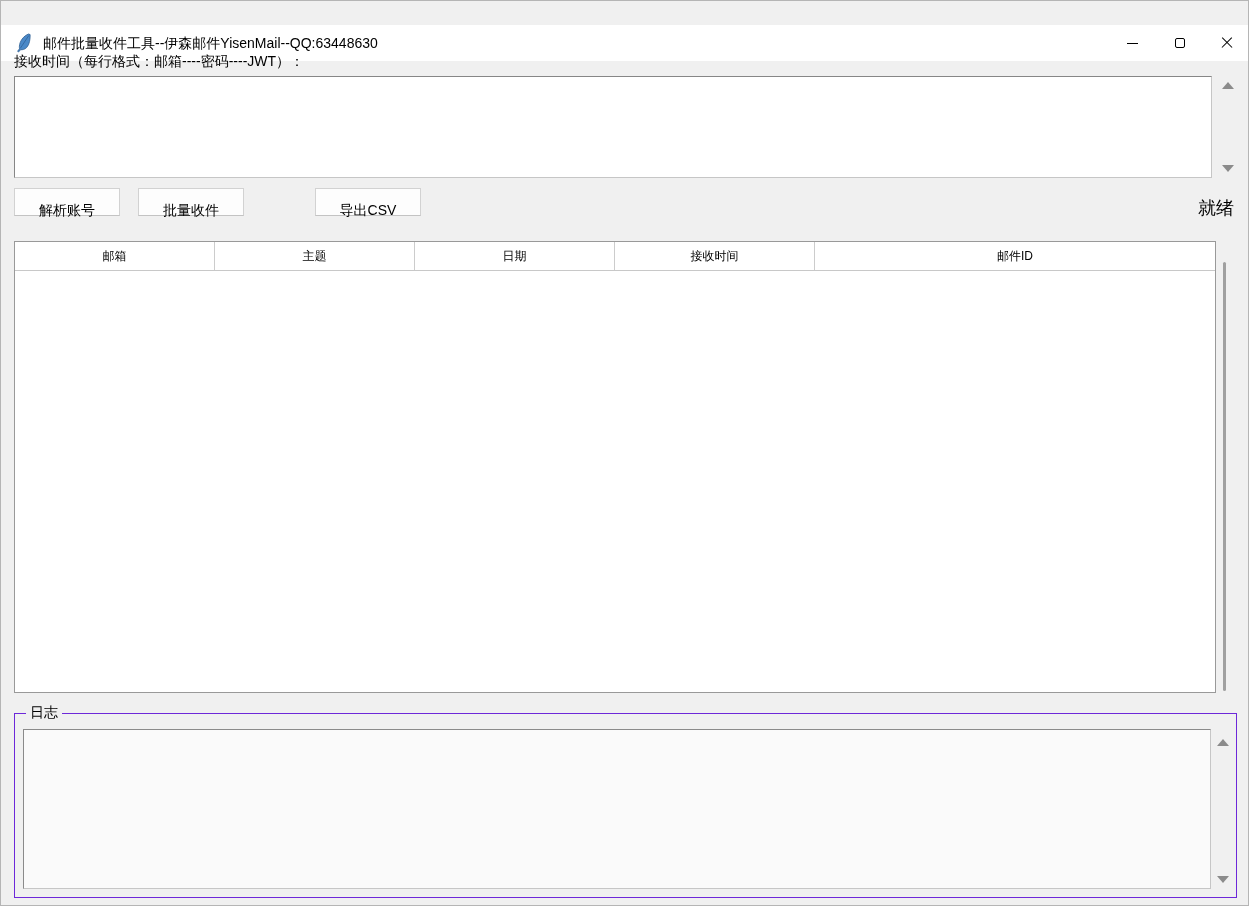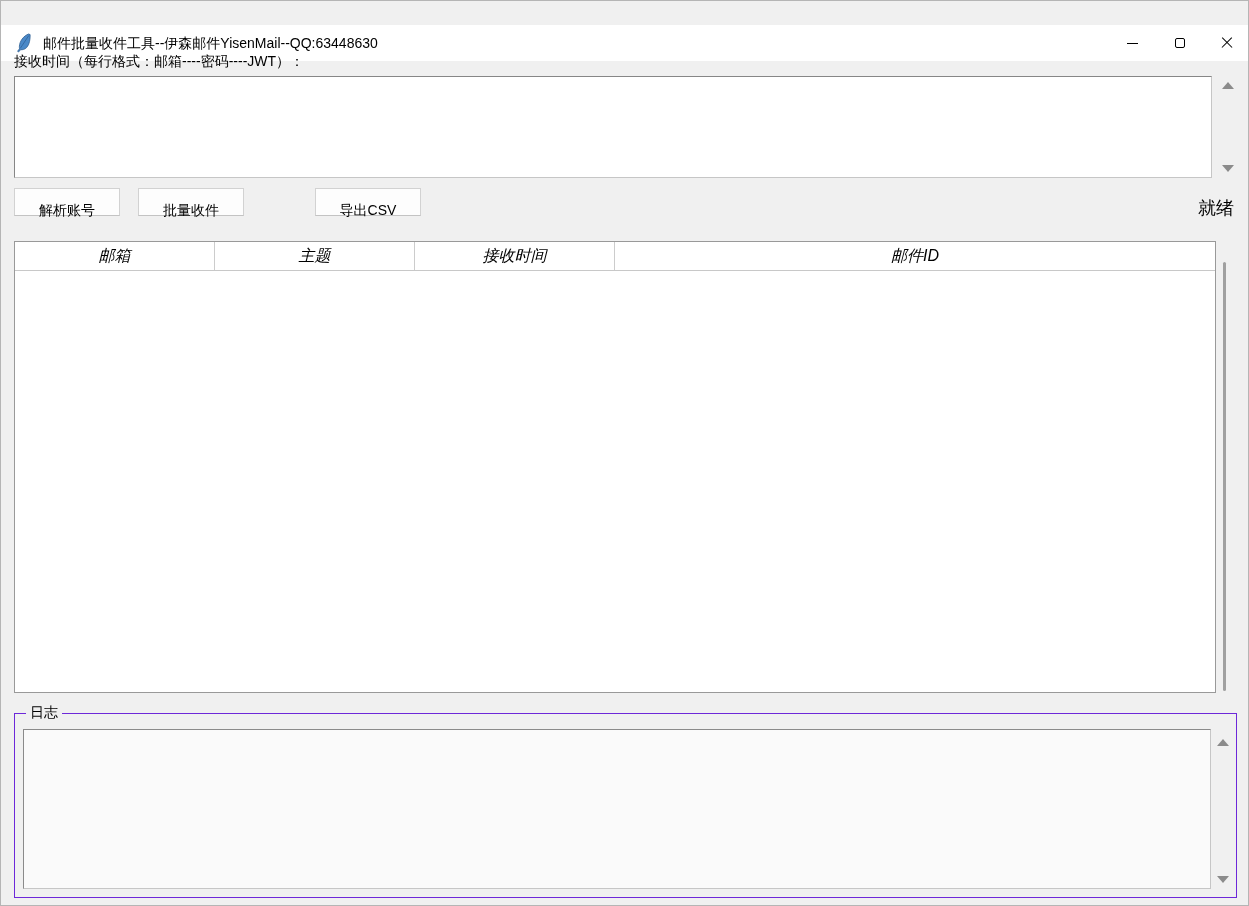"邮箱" .th-cell { font-size: 16px -> 12px; font-style: italic -> none }
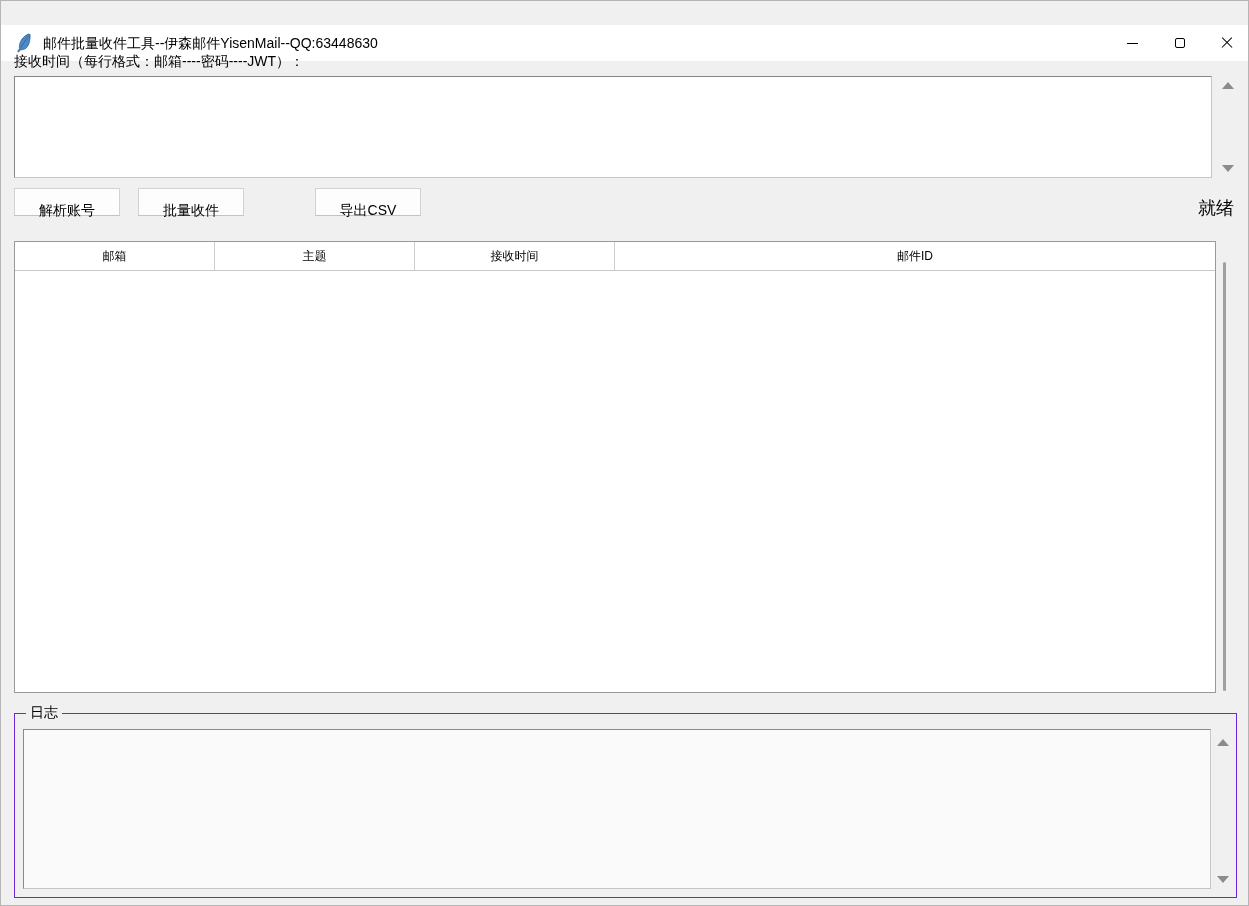"日期" div.th-cell { html: none -> <div>日期</div> }
